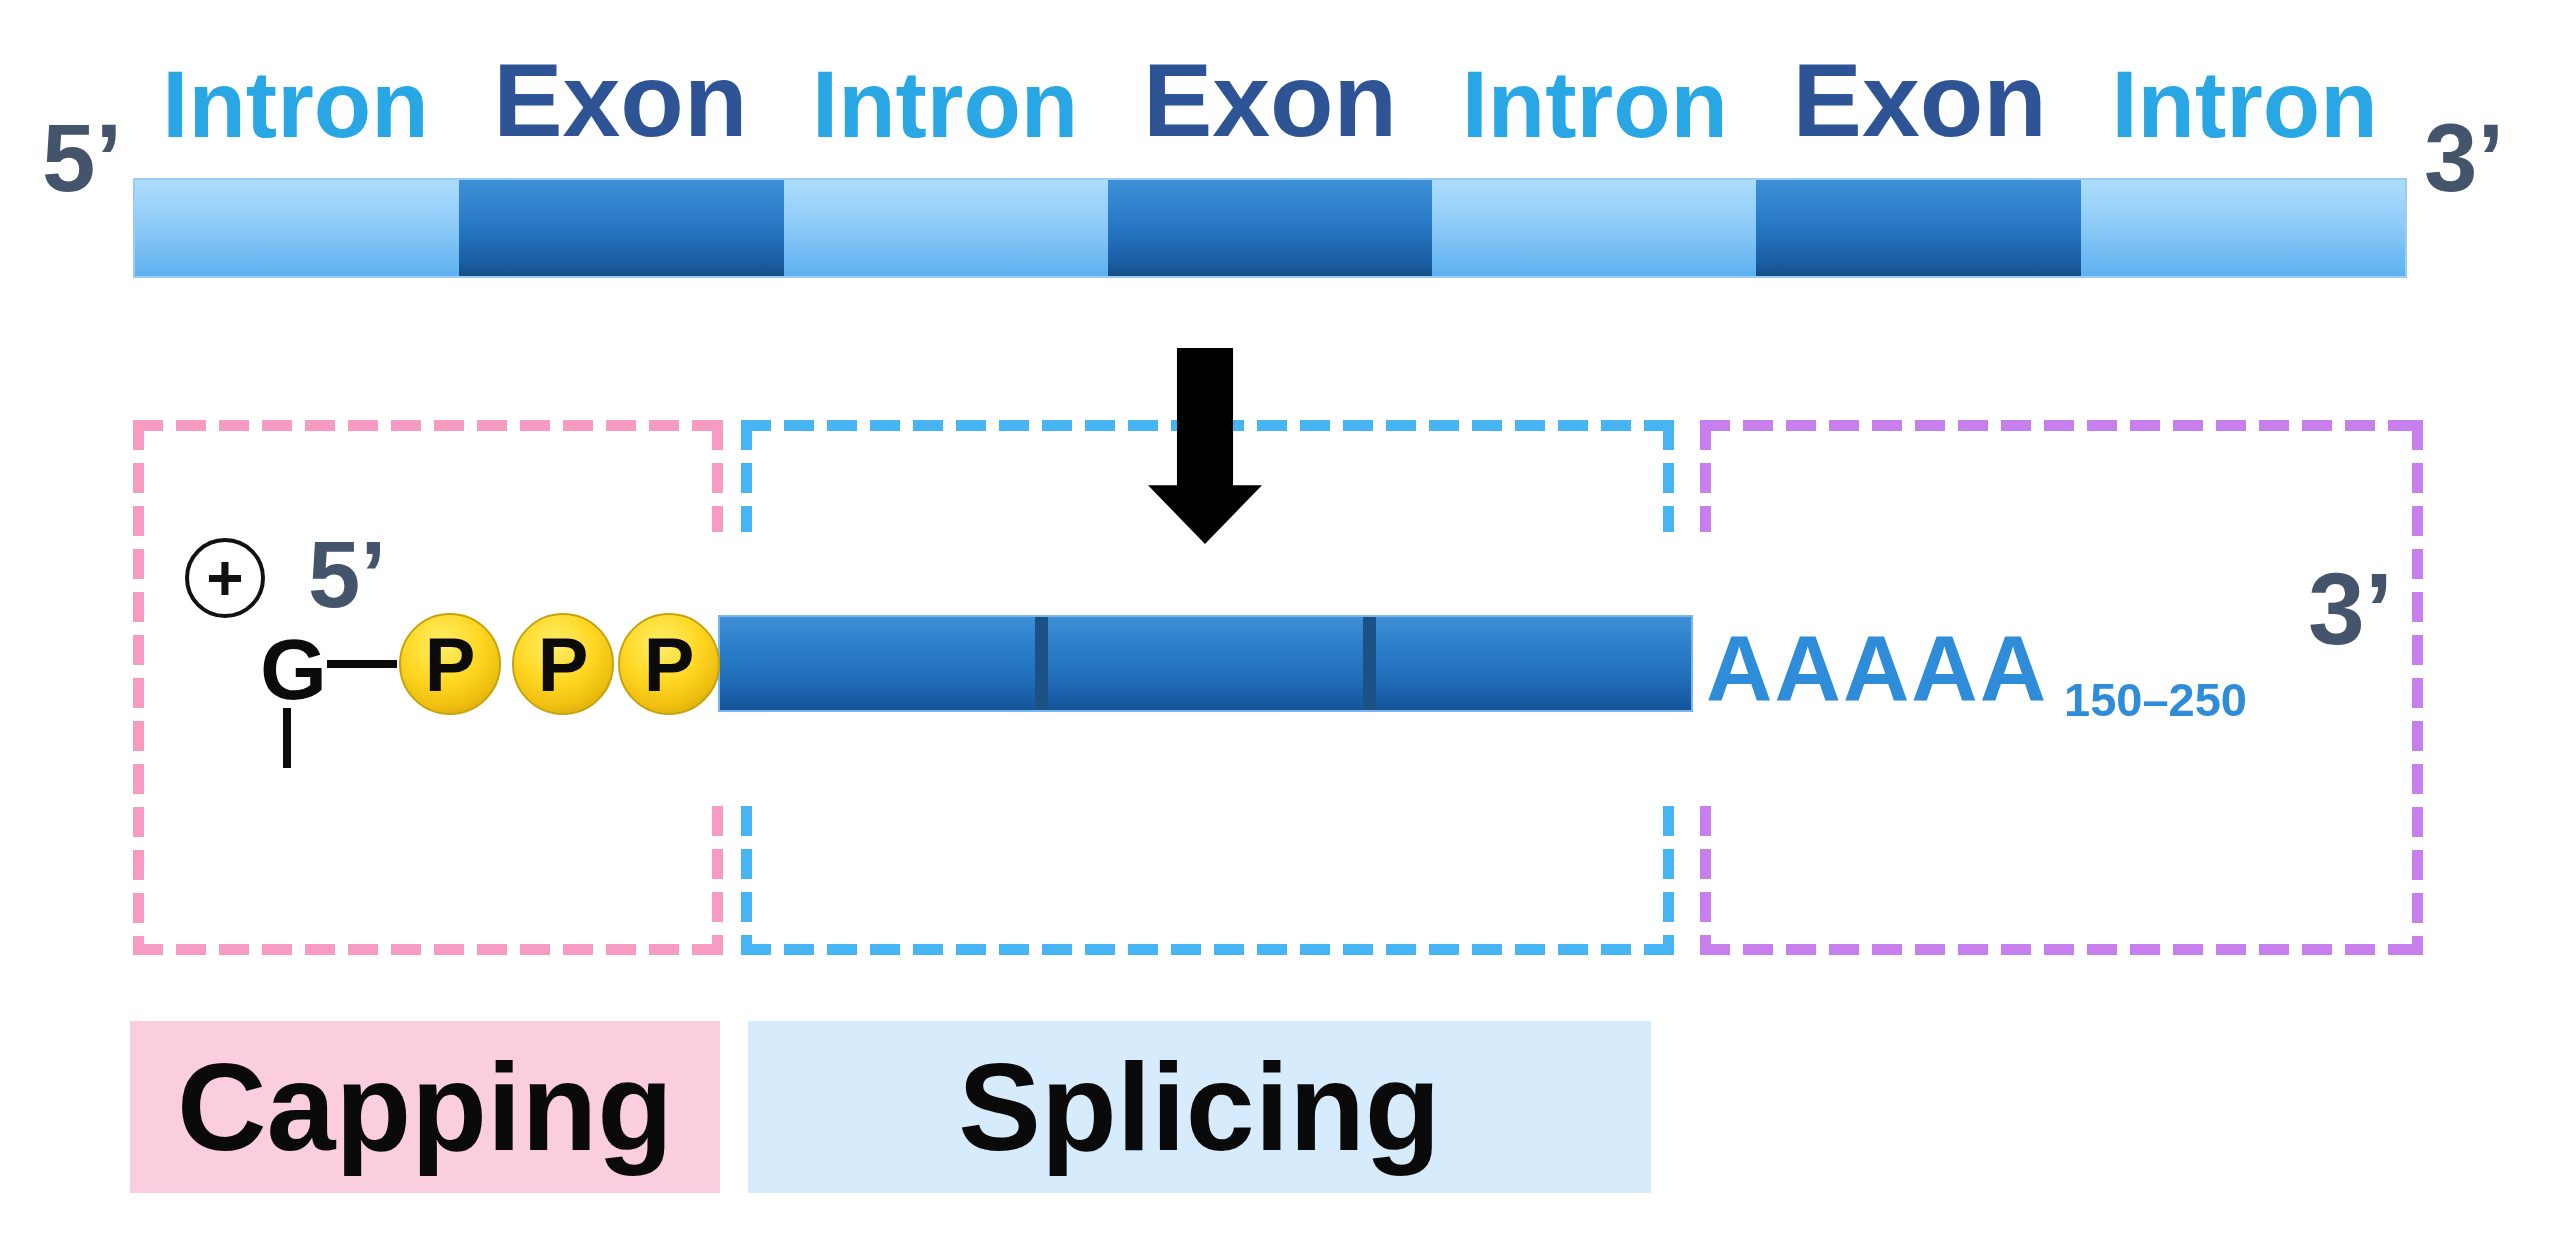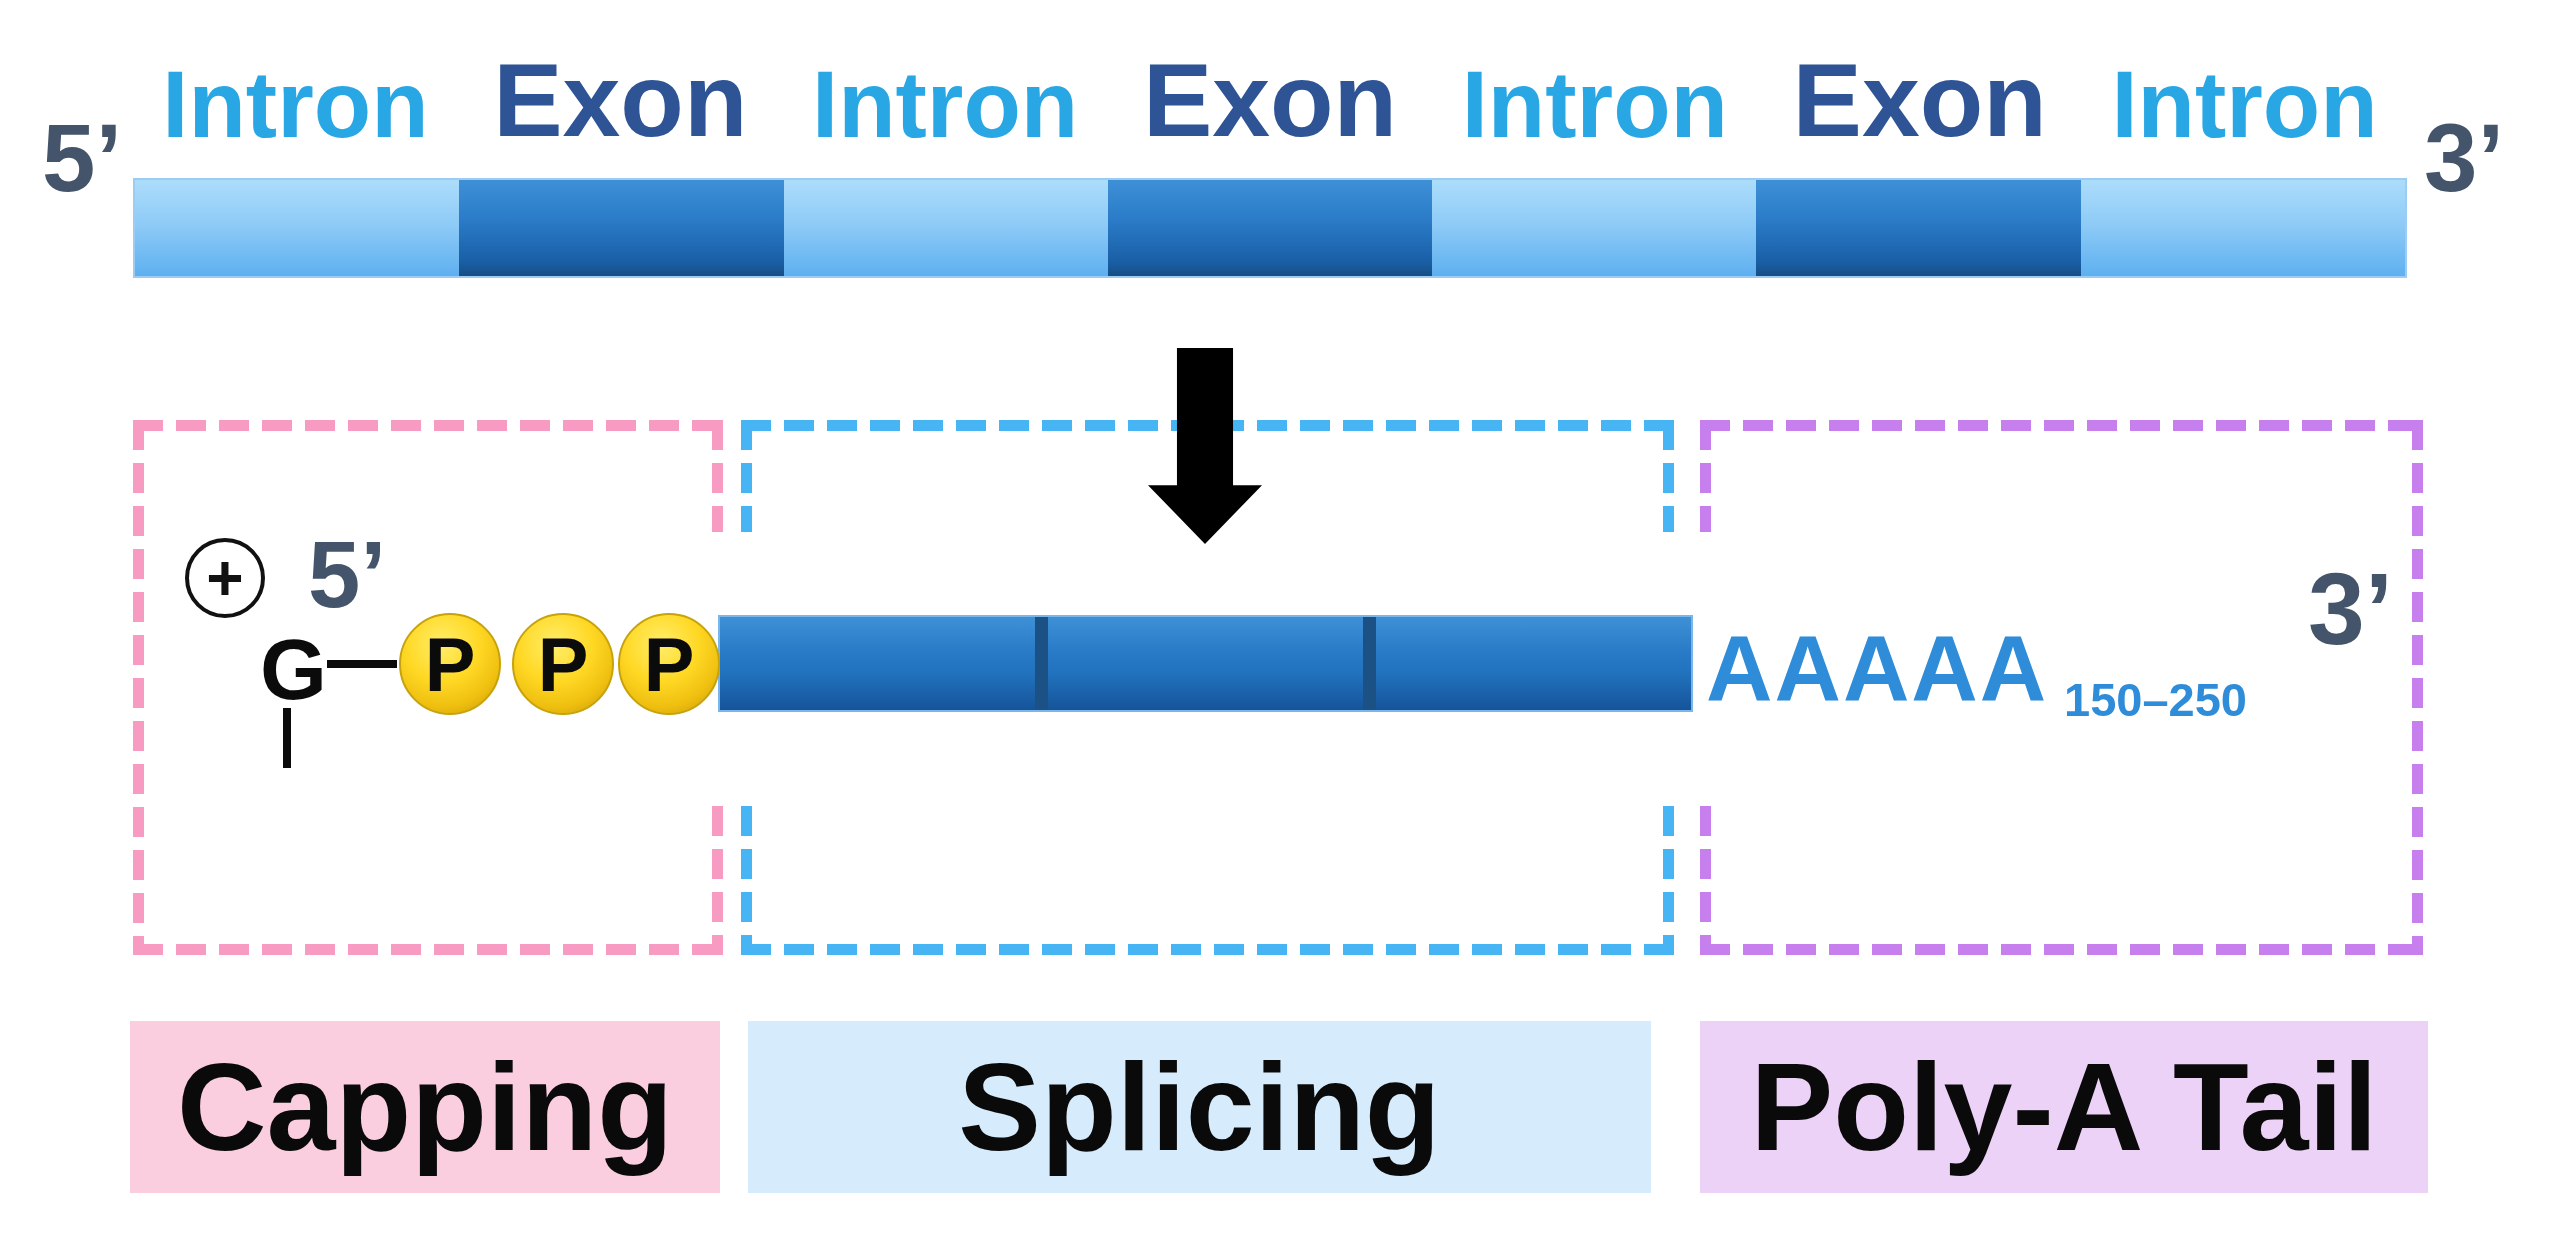"Poly-A Tail" div.proc-box { html: <div> <span>Poly-A Tail</span> </div> -> none }
